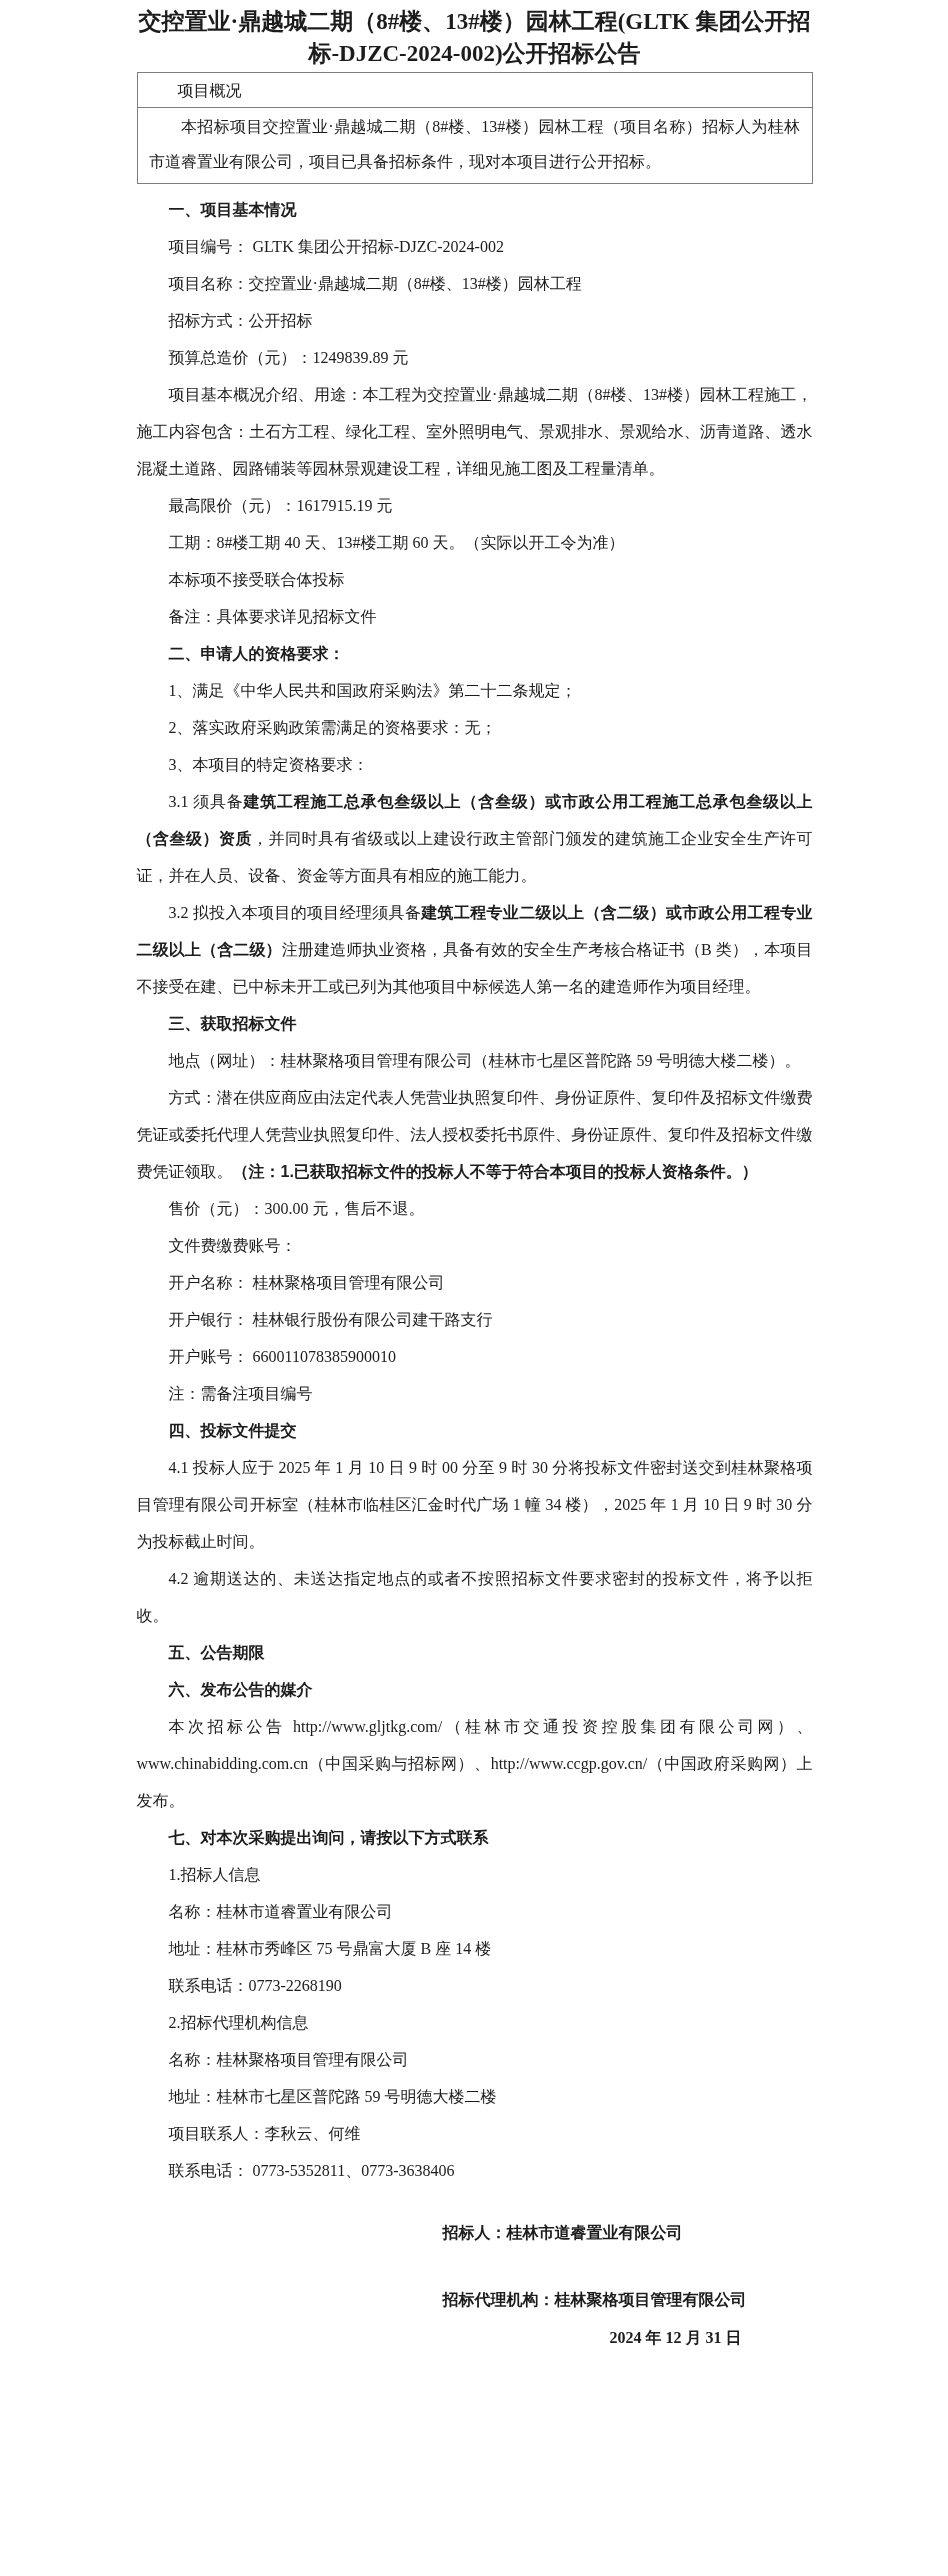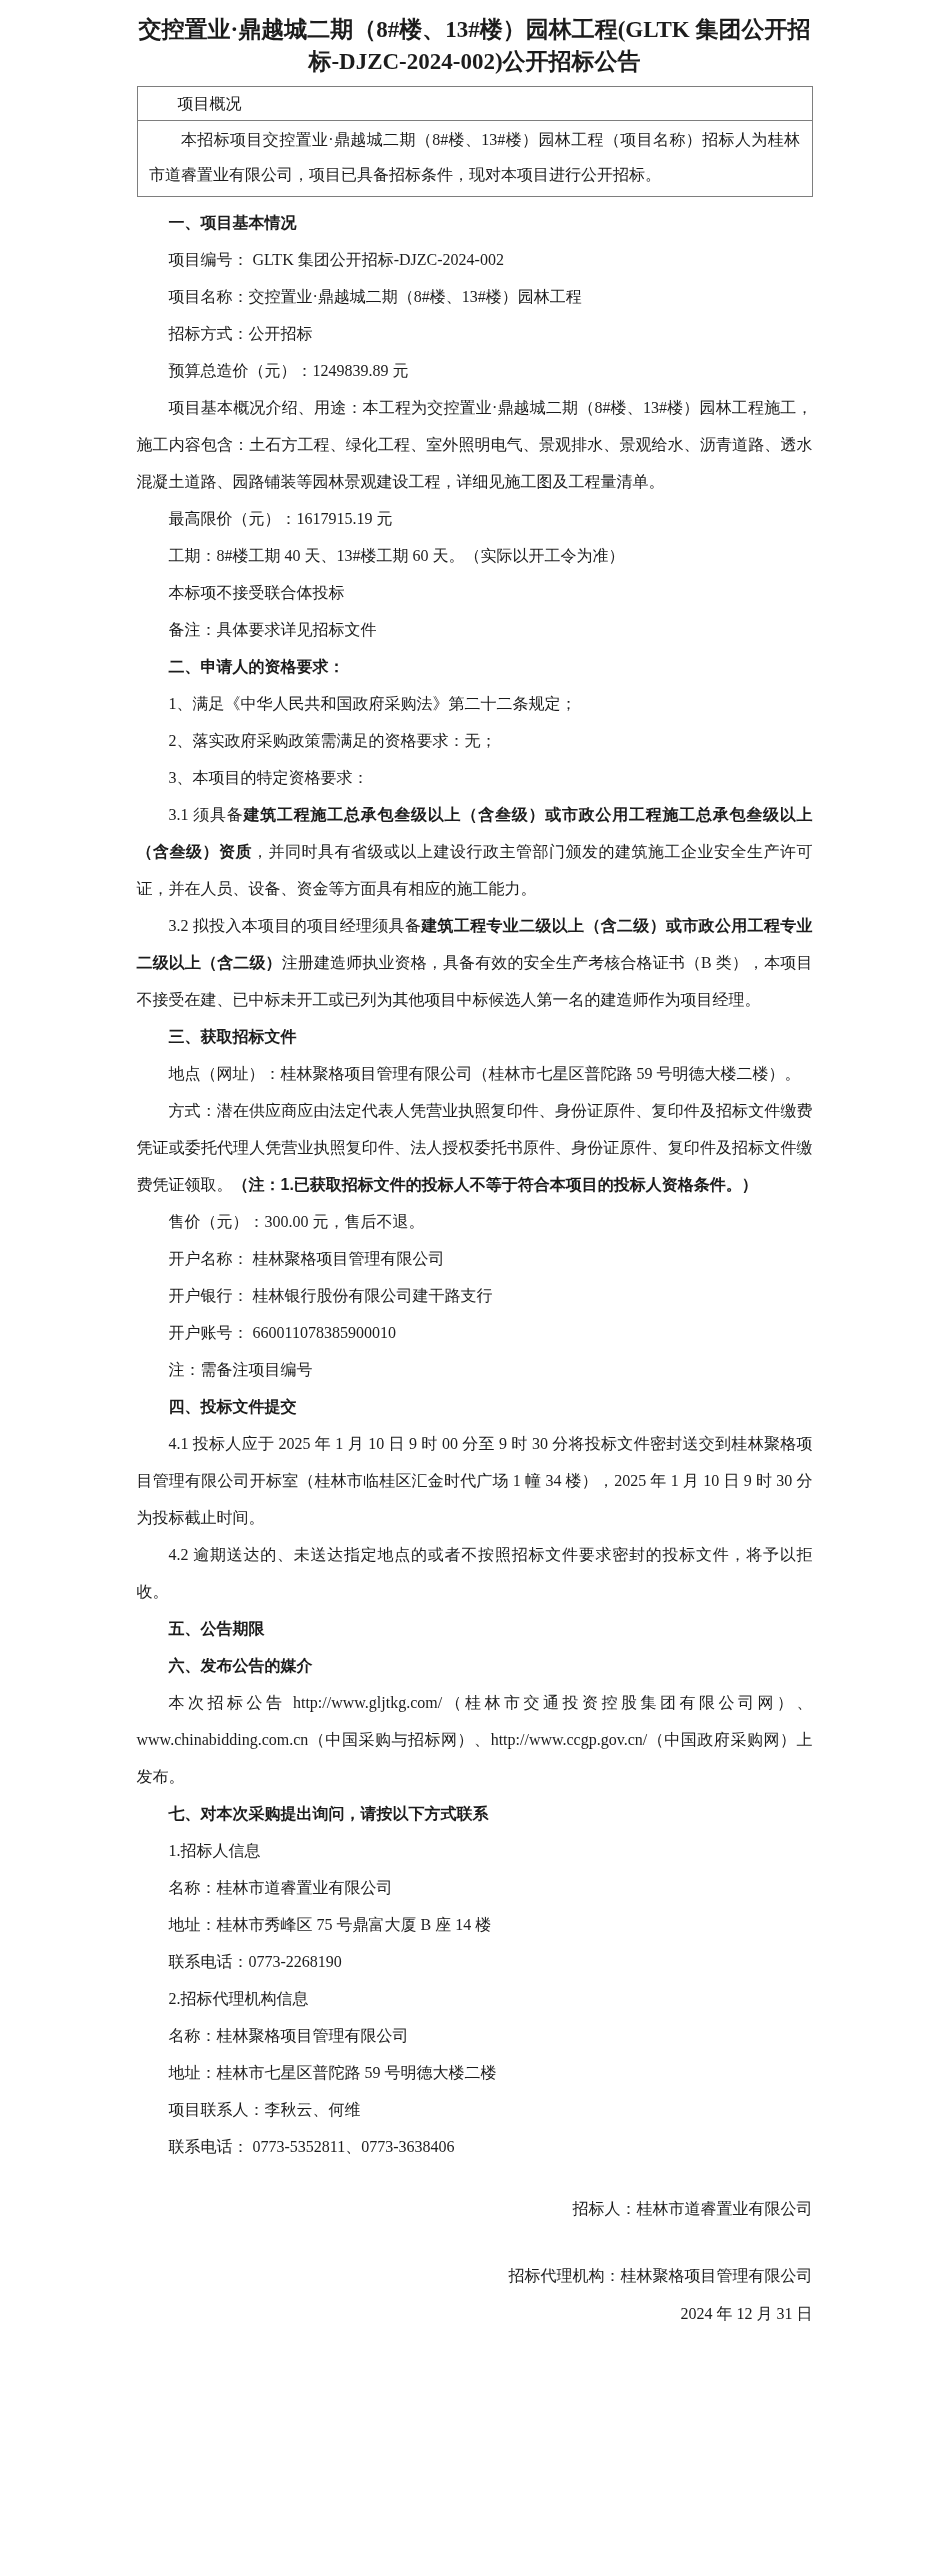"交控置业·鼎越城二期（8#楼、13#楼）园林工程(GLTK" .title { margin: 8px auto -> 0 auto }
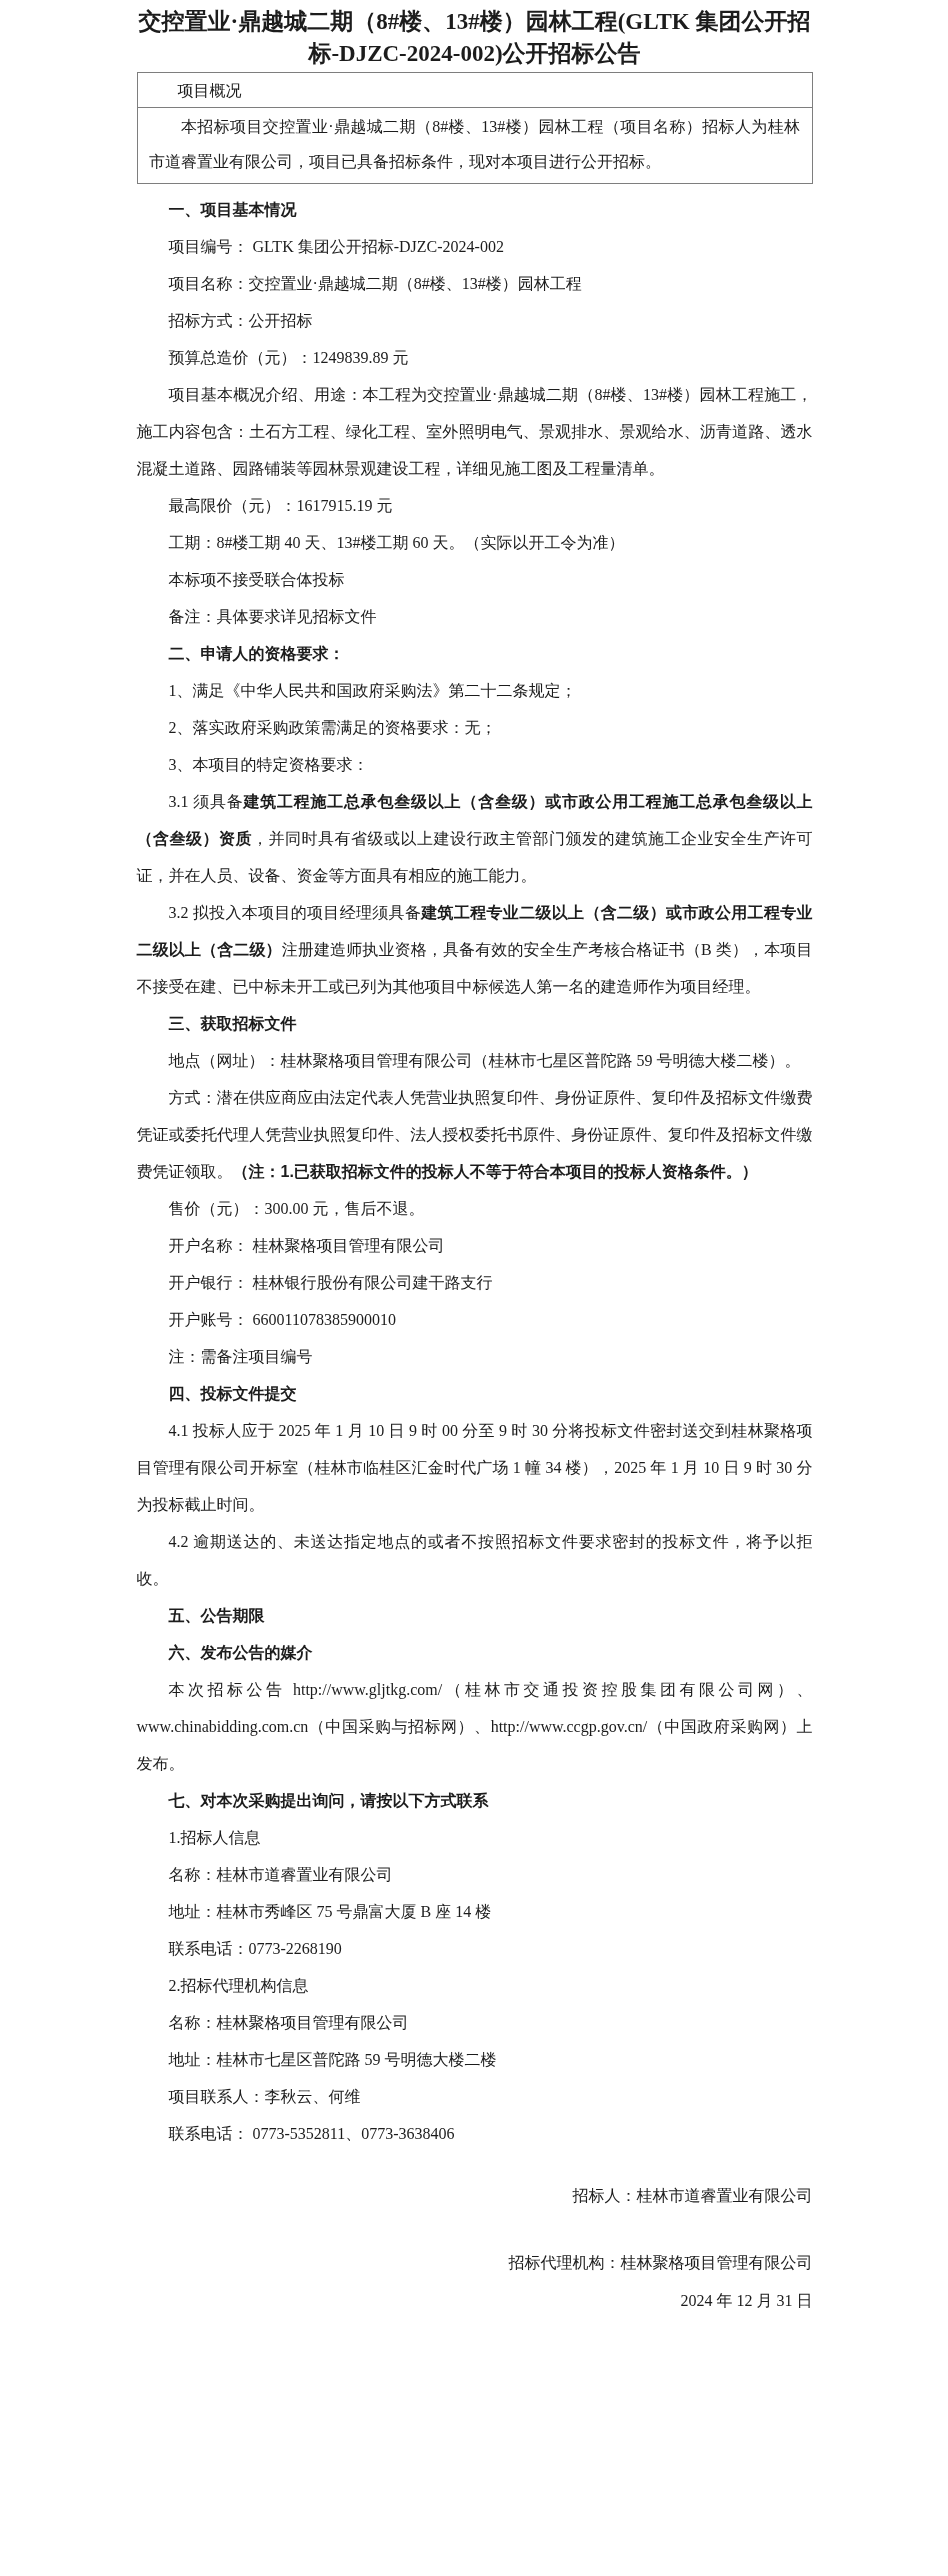"文件费缴费账号：" p.para { html: none -> <p><span>文件费缴费账号：</span></p> }
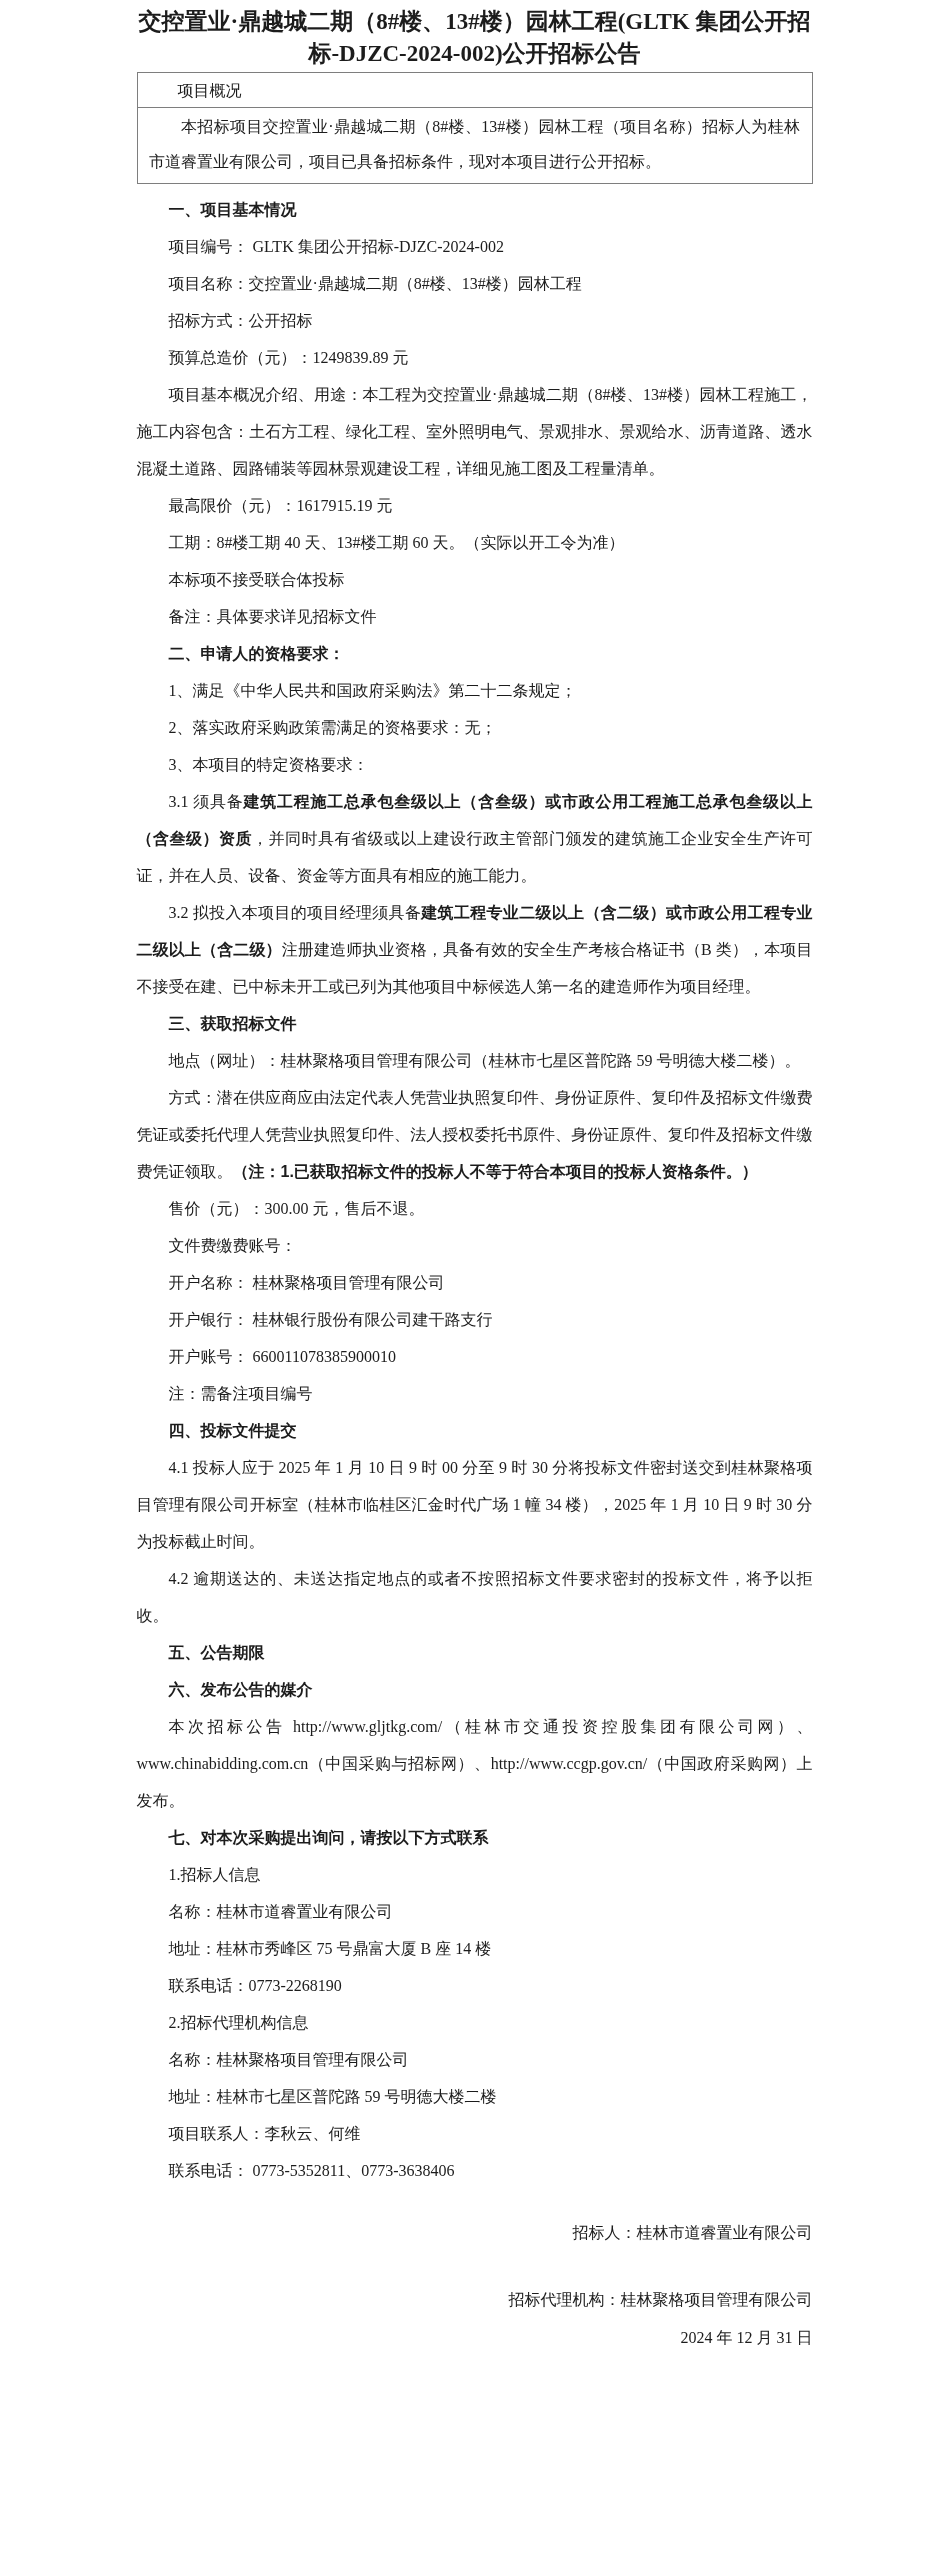"招标人：桂林市道睿置业有限公司" .sign-row { font-weight: none -> bold; text-align: right -> left }
